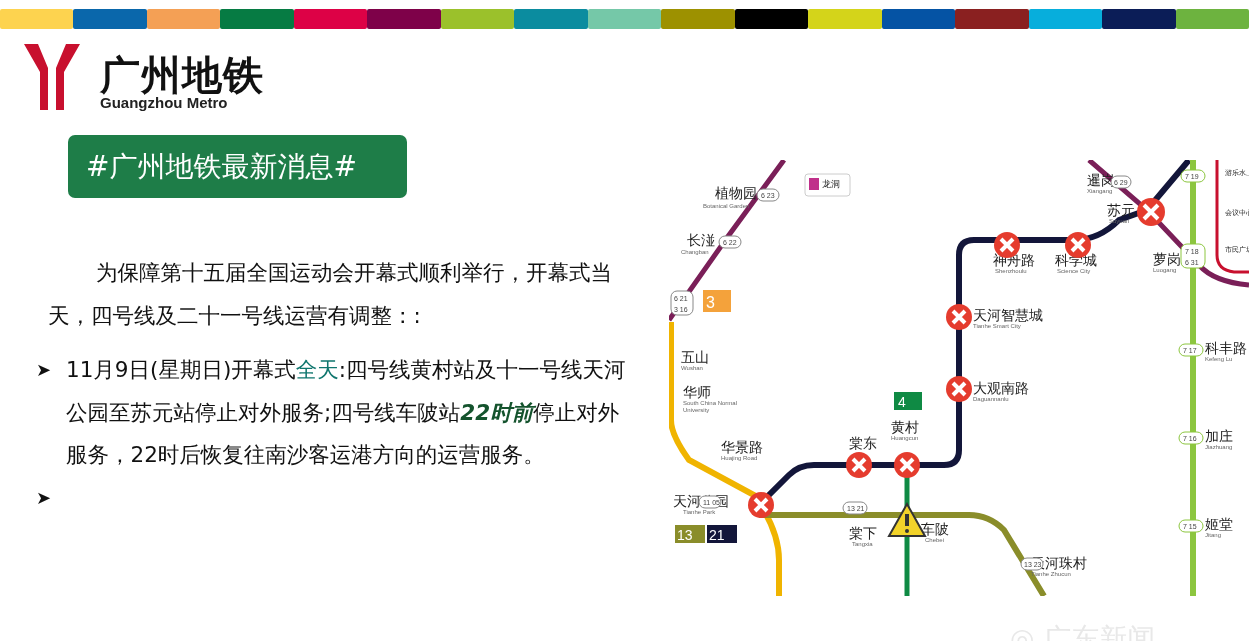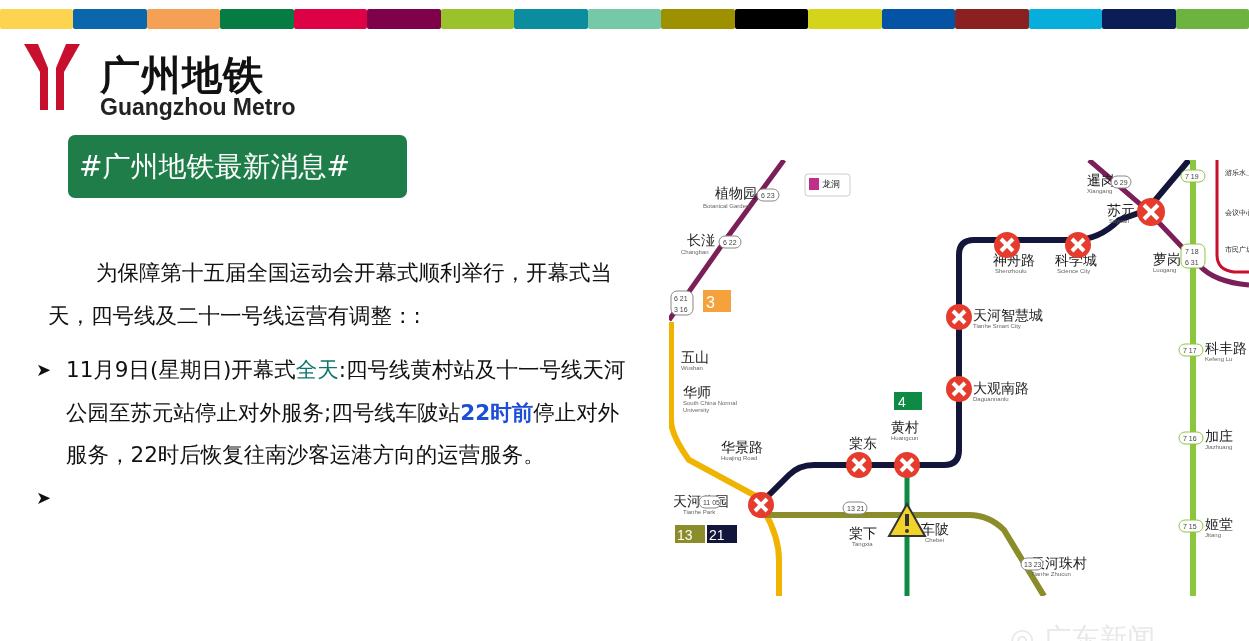"Guangzhou Metro" .logo-en { font-size: 23px -> 15px }
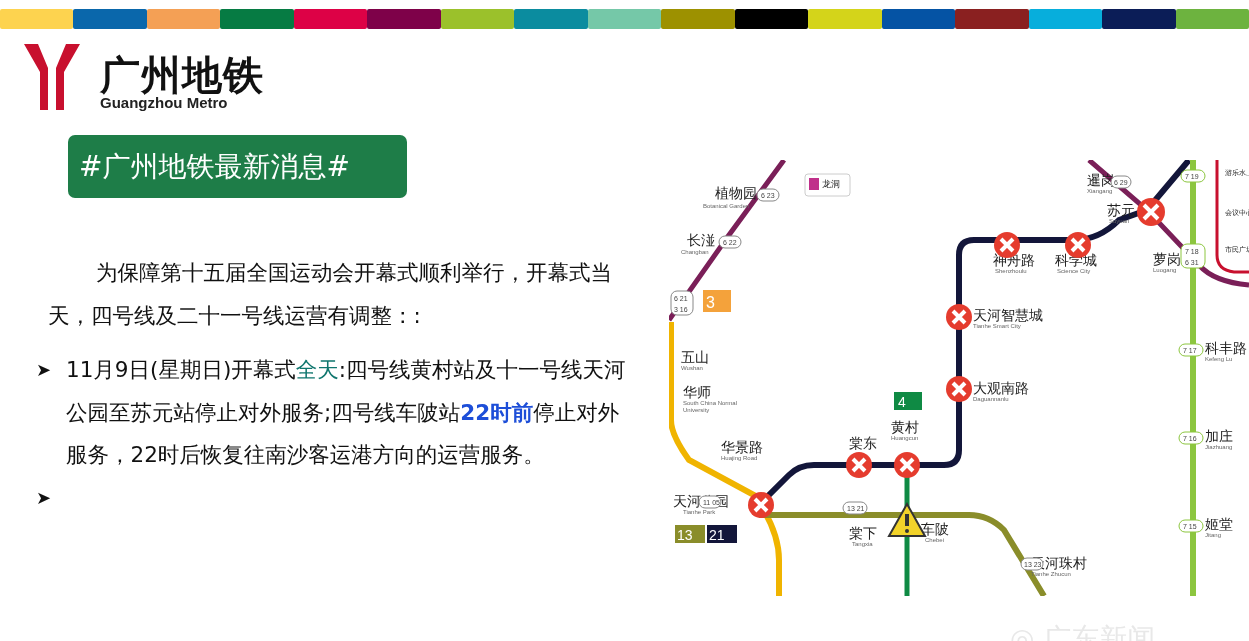"#广州地铁最新消息#" .tag { padding-left: 11px -> 18px }
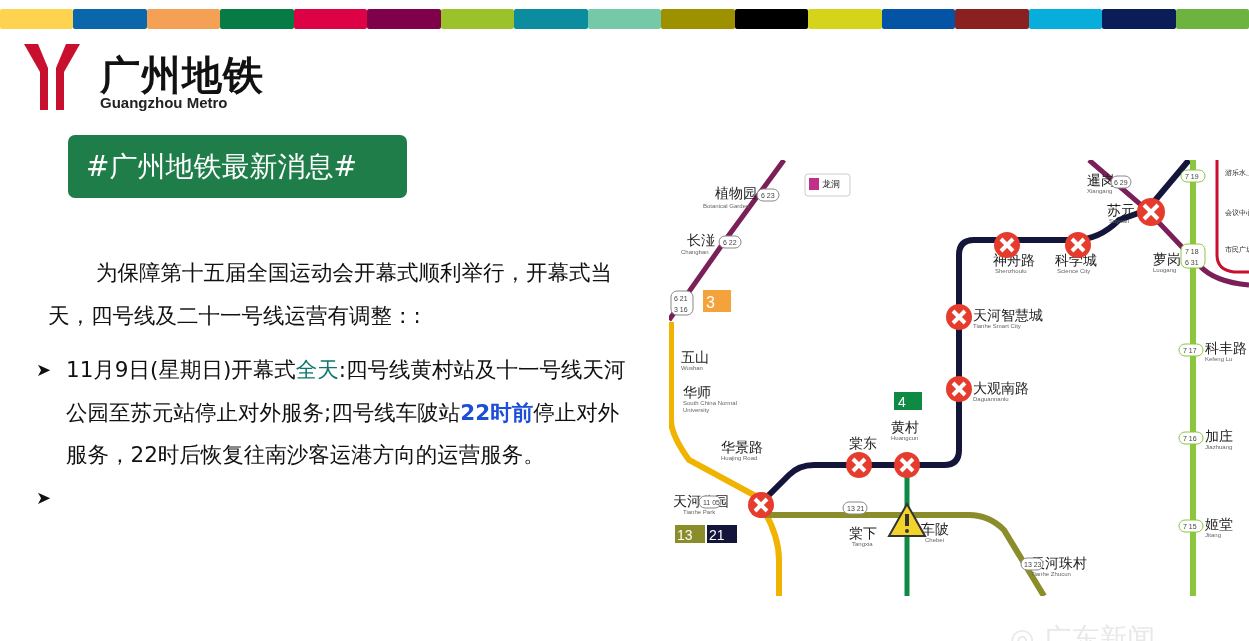"22时前" .redb { color: #1d4ed8 -> #14532d; font-style: none -> italic }
